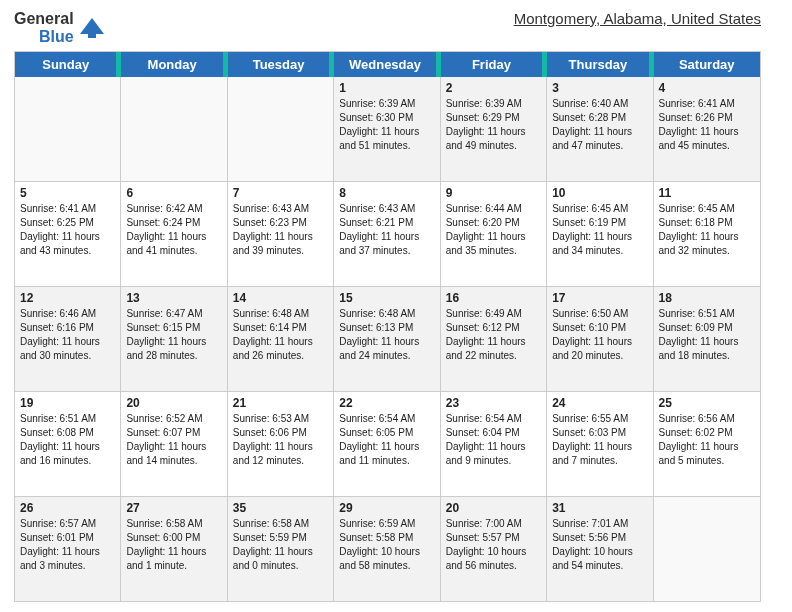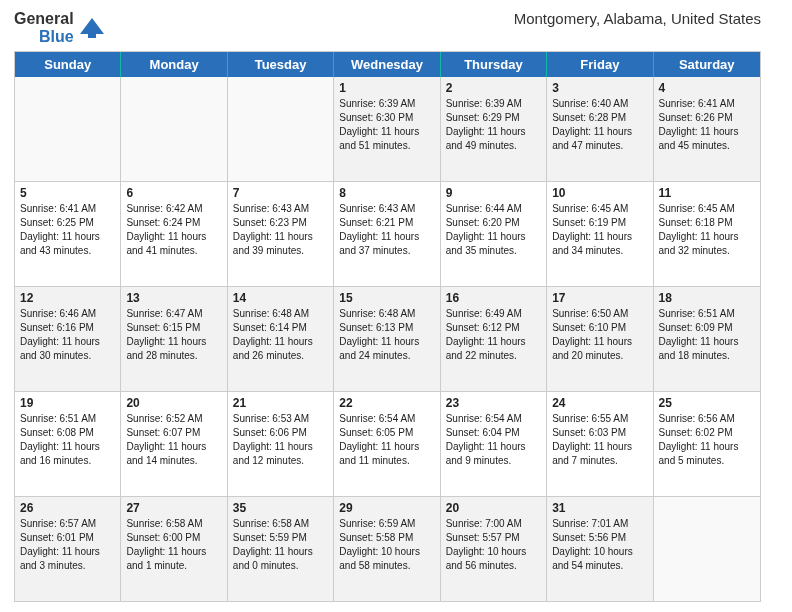"Montgomery, Alabama, United States" .title-location { text-decoration: none -> underline }
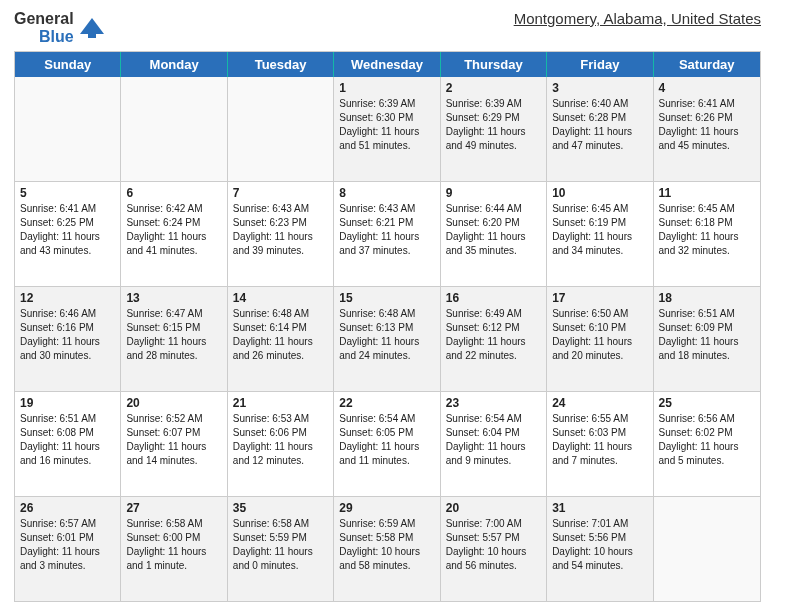"Sunday" .cal-header-cell { border-right: 1px solid #14b8a6 -> 5px solid #14b8a6 }
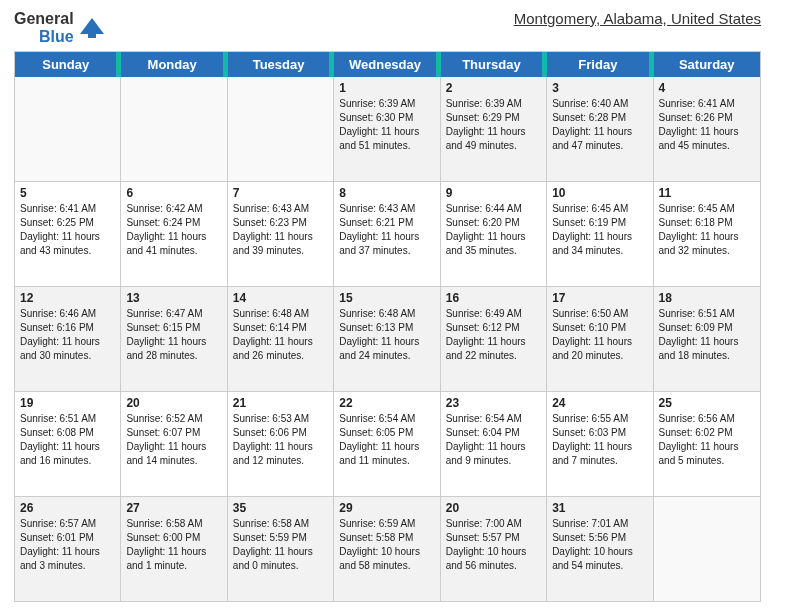"Thursday" div.cal-header-cell { order: before "Friday" -> after "Friday" }
